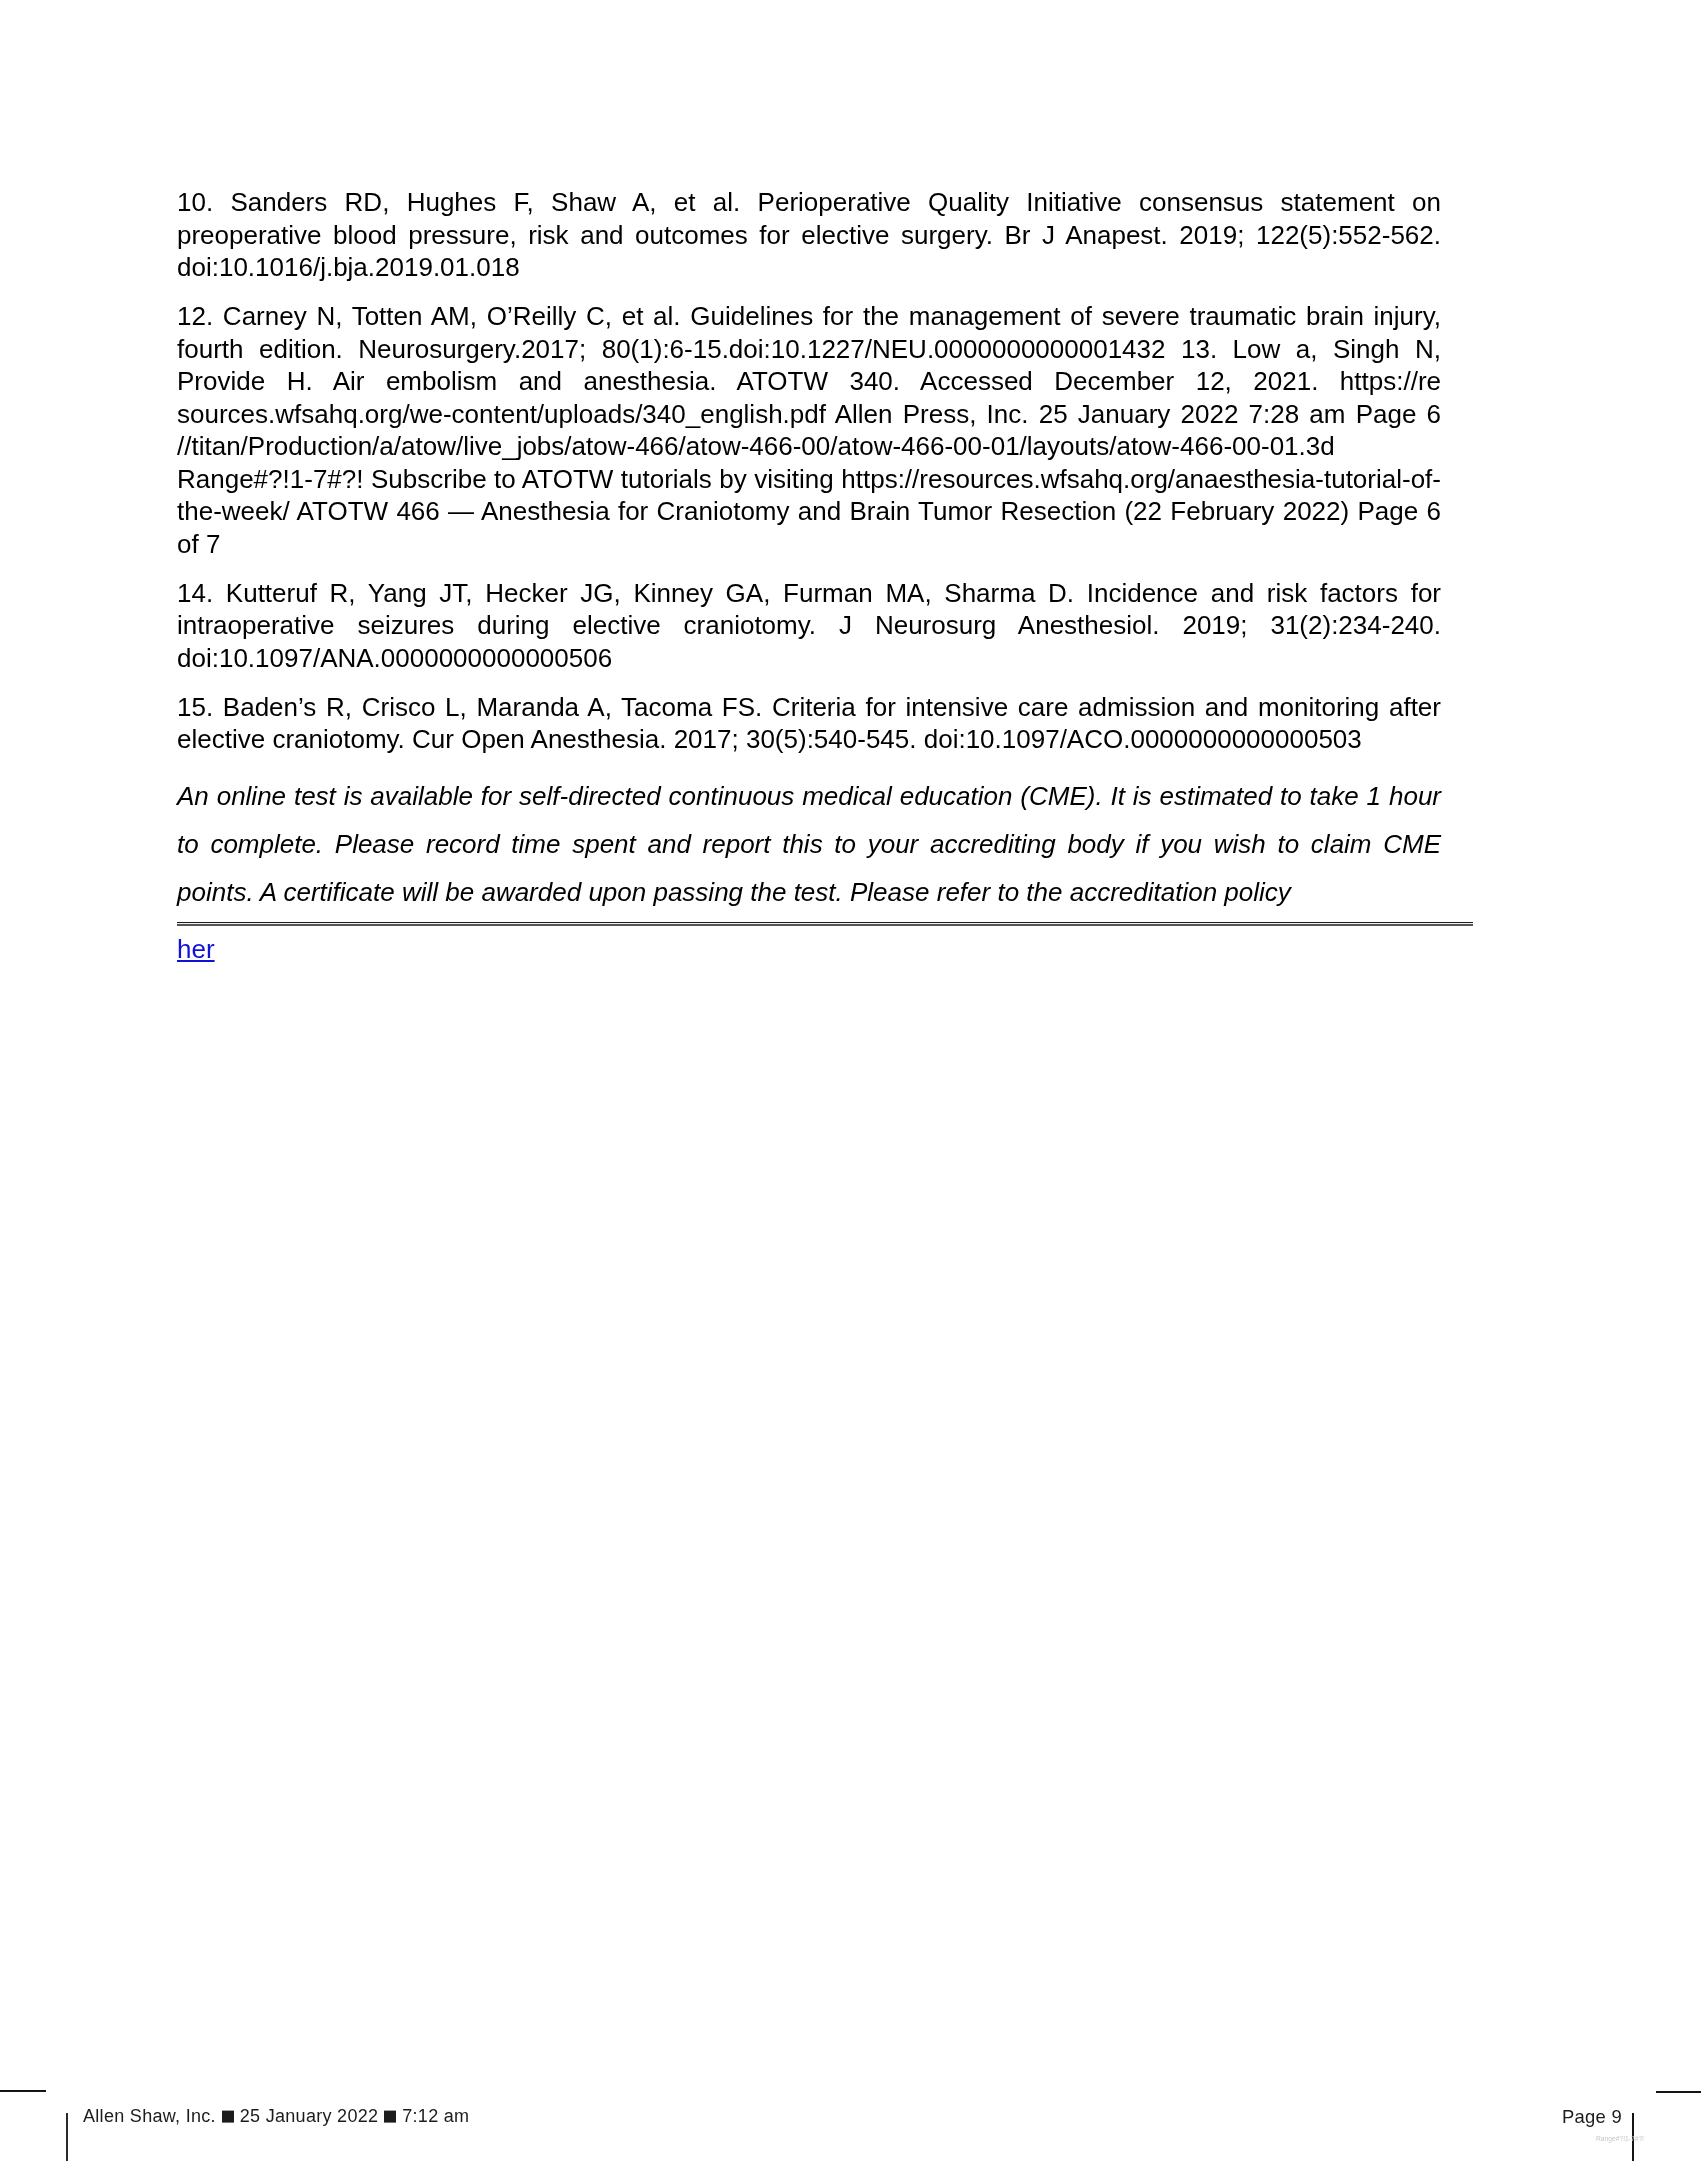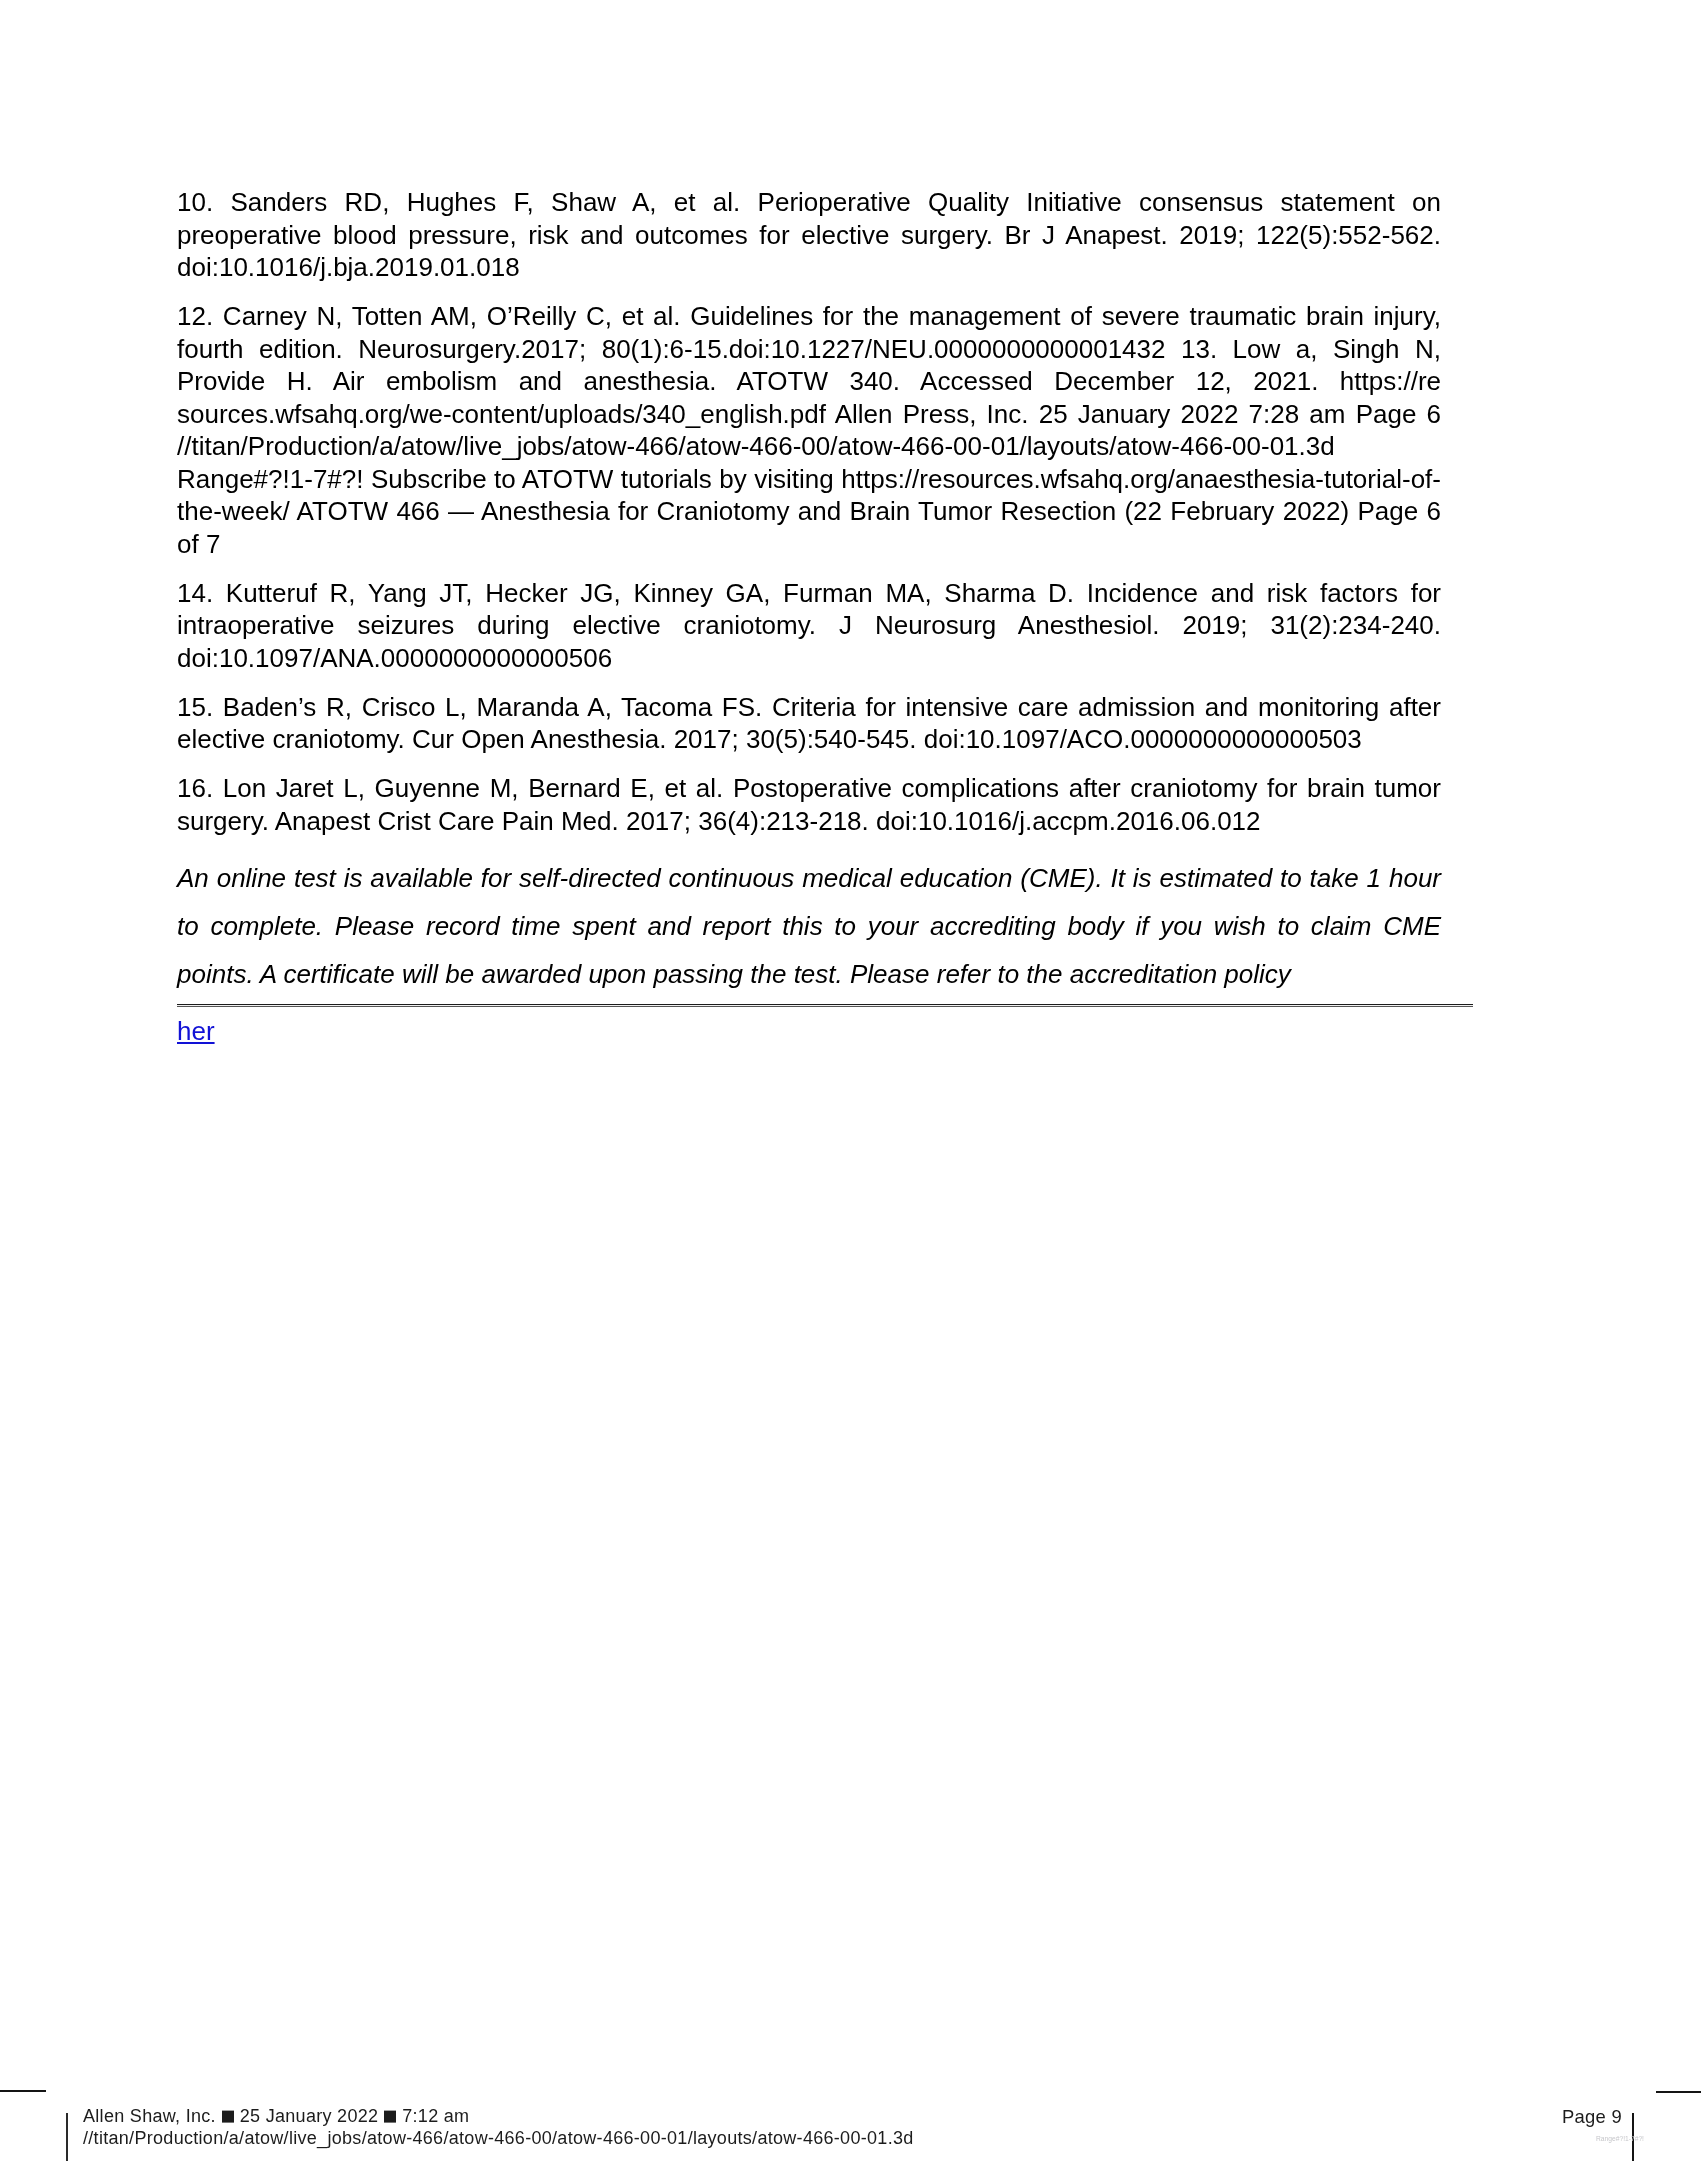"16. Lon Jaret L, Guyenne" p.ref { html: <p>16. Lon Jaret L, Guyenne M, Bernard E, et al. Postoperative complications after craniotomy for brain tumor surgery. Anapest Crist Care Pain Med. 2017; 36(4):213-218. doi:10.1016/j.accpm.2016.06.012</p> -> none }
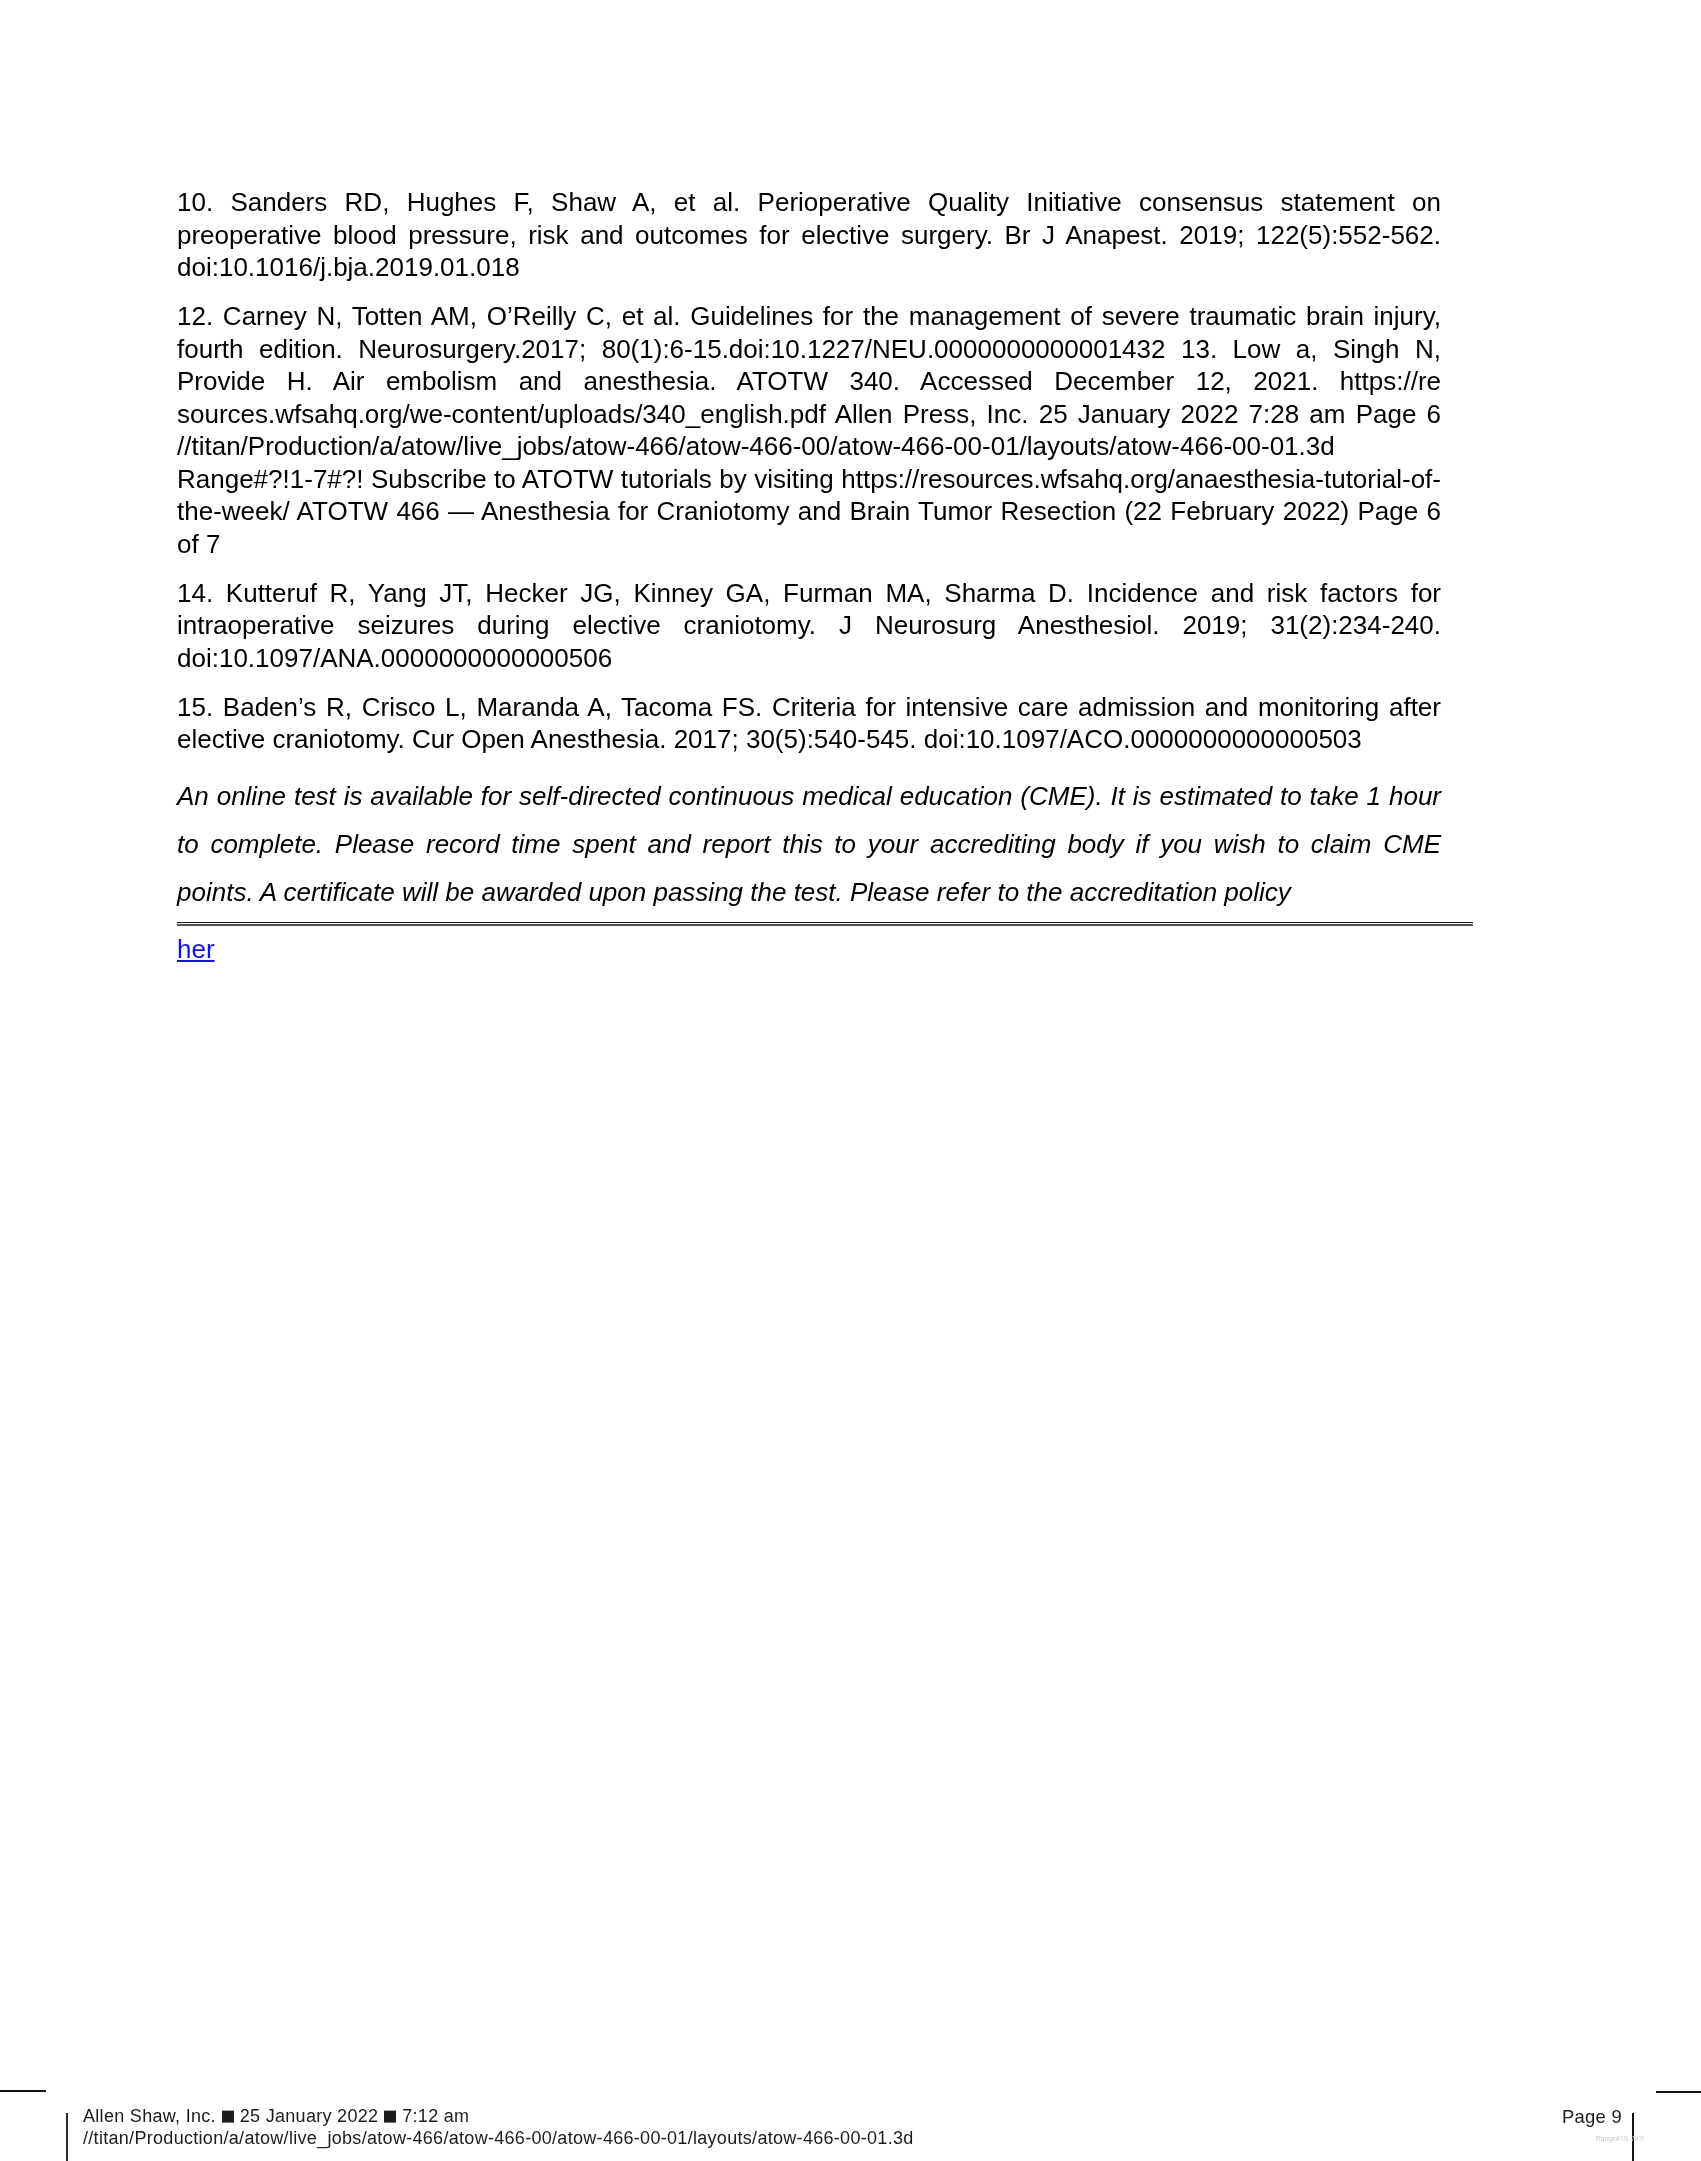"//titan/Production/a/atow/live_jobs/atow" div.footer-line2 { html: <div>//titan/Production/a/atow/live_jobs/atow-466/atow-466-00/atow-466-00-01/layouts/atow-466-00-01.3d</div> -> none }
